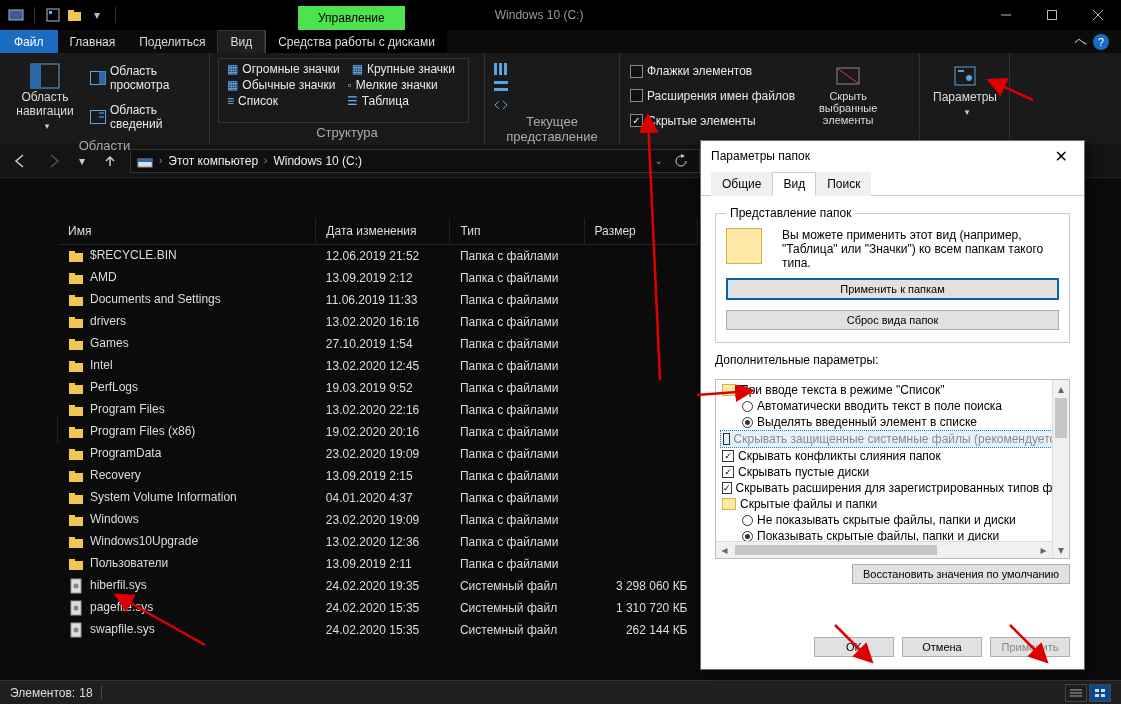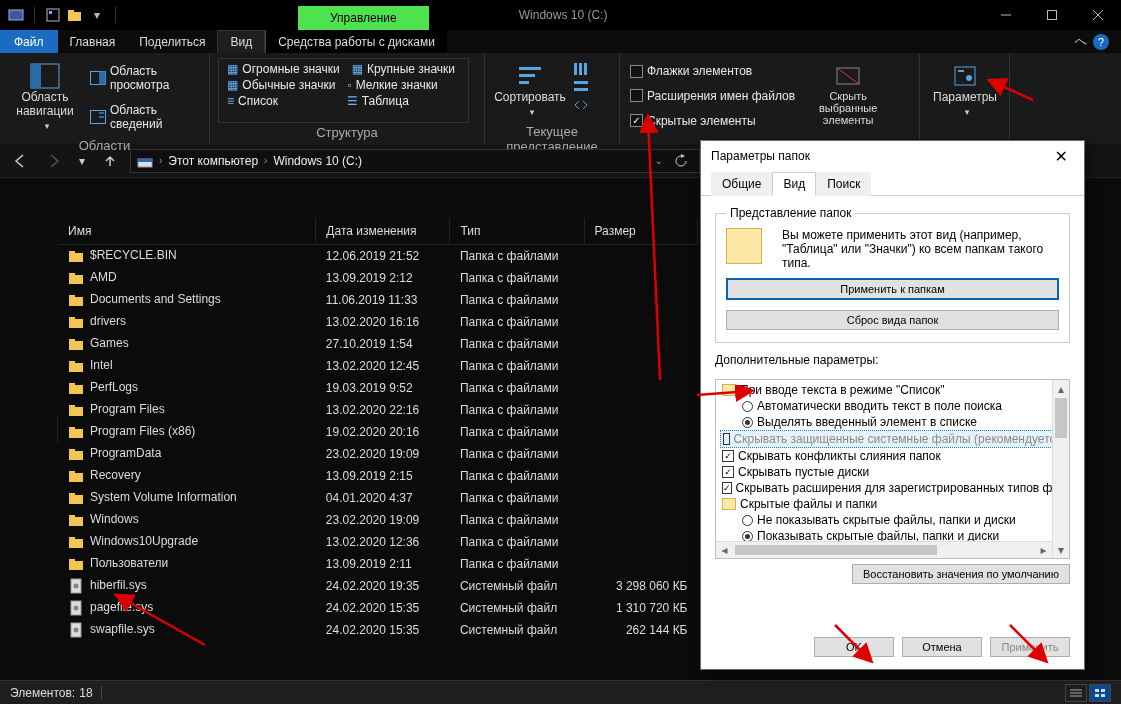"Управление" .titlebar .context-tab { padding: 0 32px -> 0 20px }
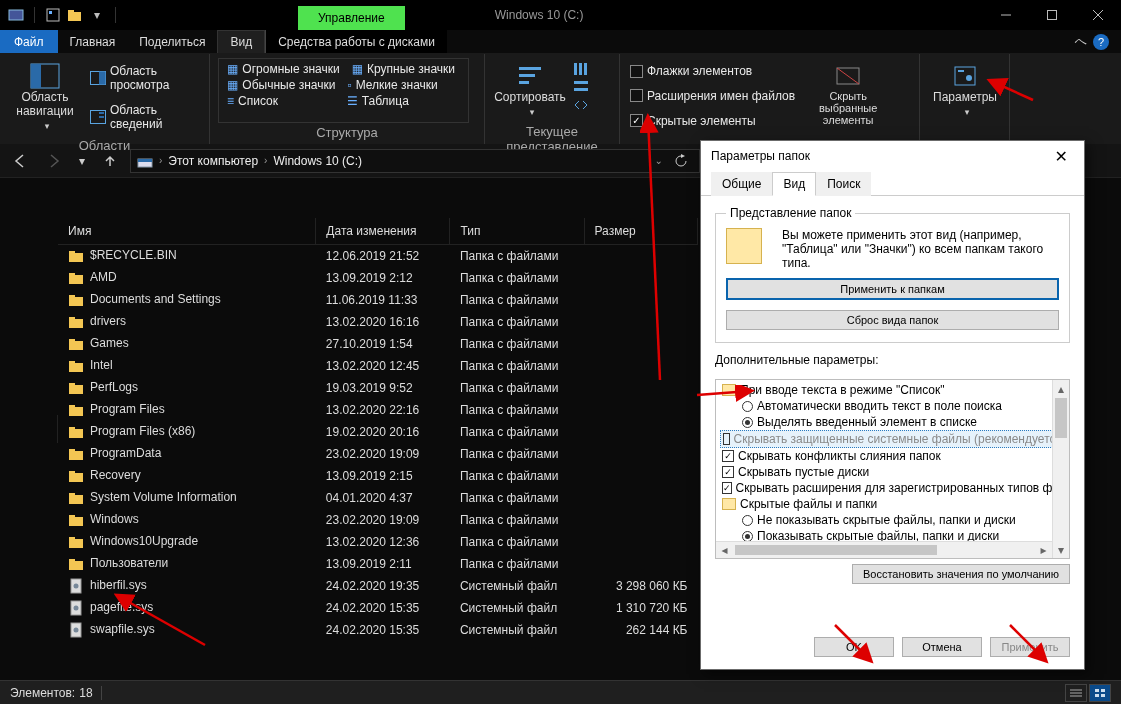"Сортировать" div.vbtn { html: <div> <span> <svg> <rect></rect> <rect></rect> <rect></rect> </svg> </span> <span>Сортировать</span> <span></span> </div> -> none }
